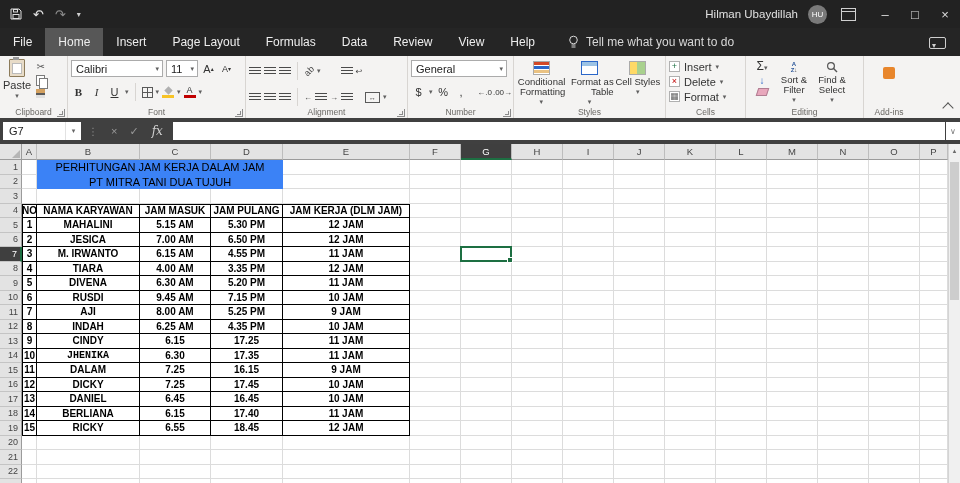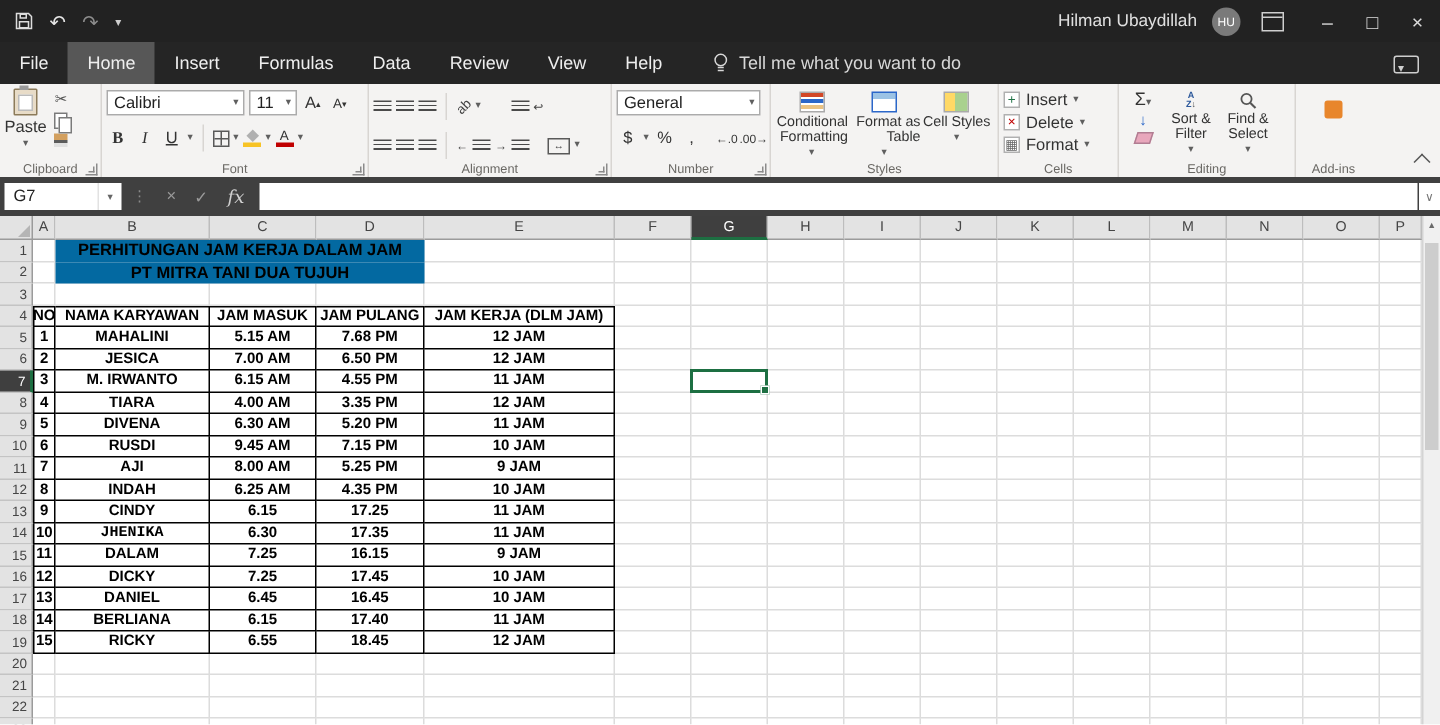"Page Layout" div.tab { html: none -> <div>Page Layout</div> }
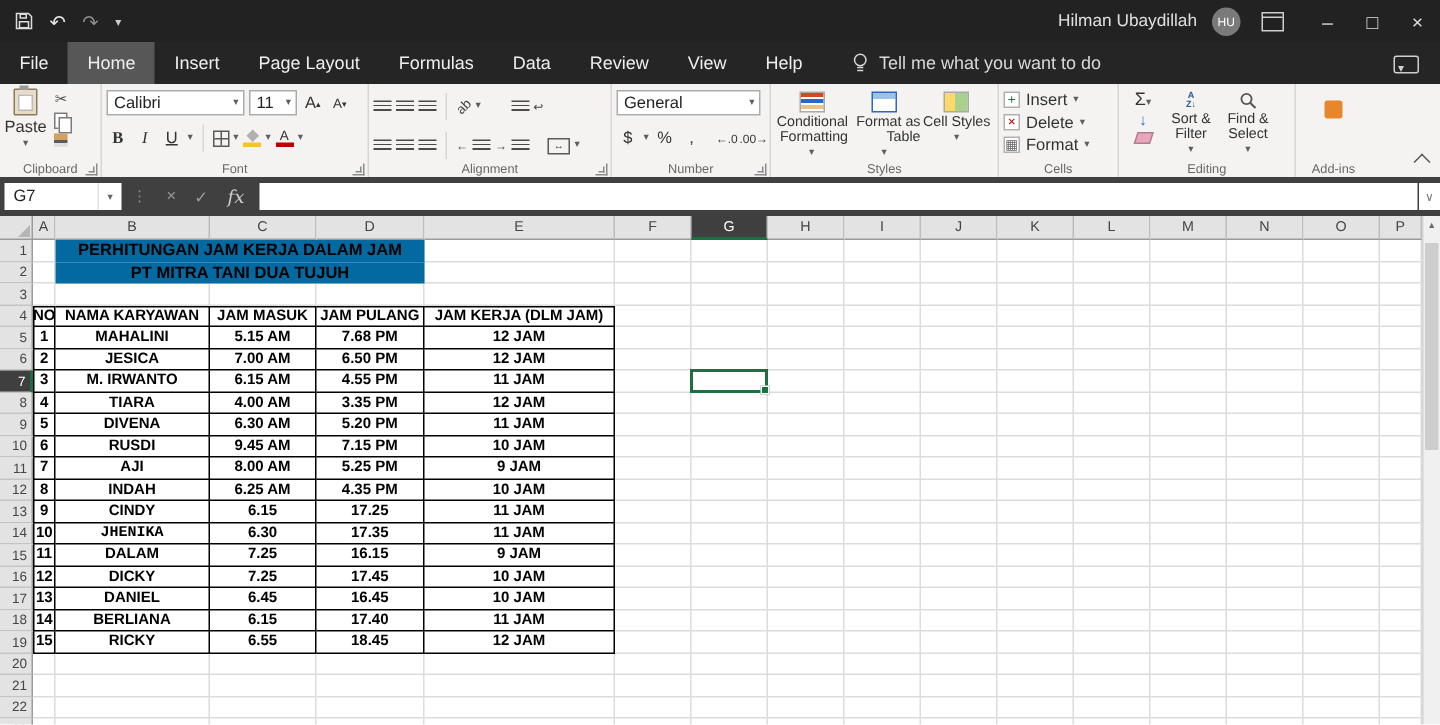"PERHITUNGAN JAM KERJA DALAM JAM" .sheet-title { background: #0369a1 -> #3b82f6; font-weight: bold -> normal }
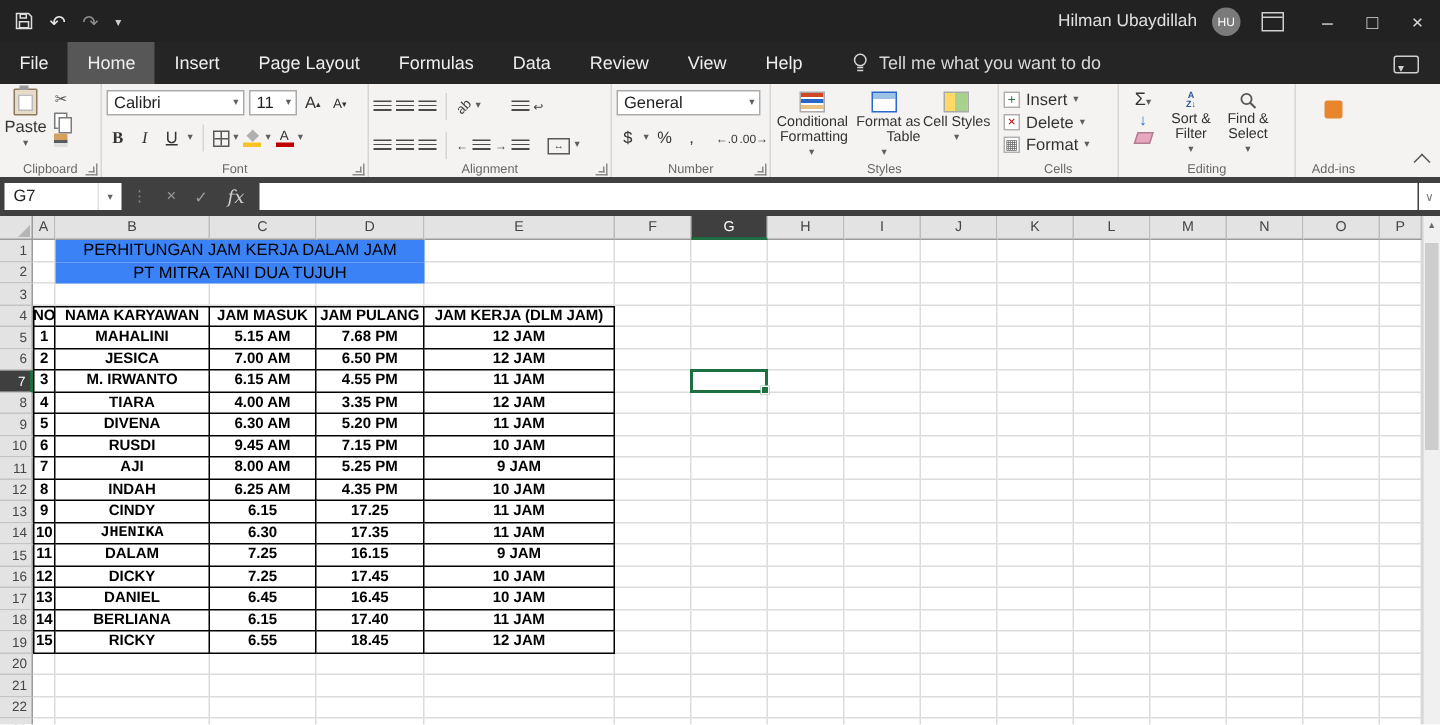"7.68 PM" div.cell { text: 7.68 -> 5.30 }
